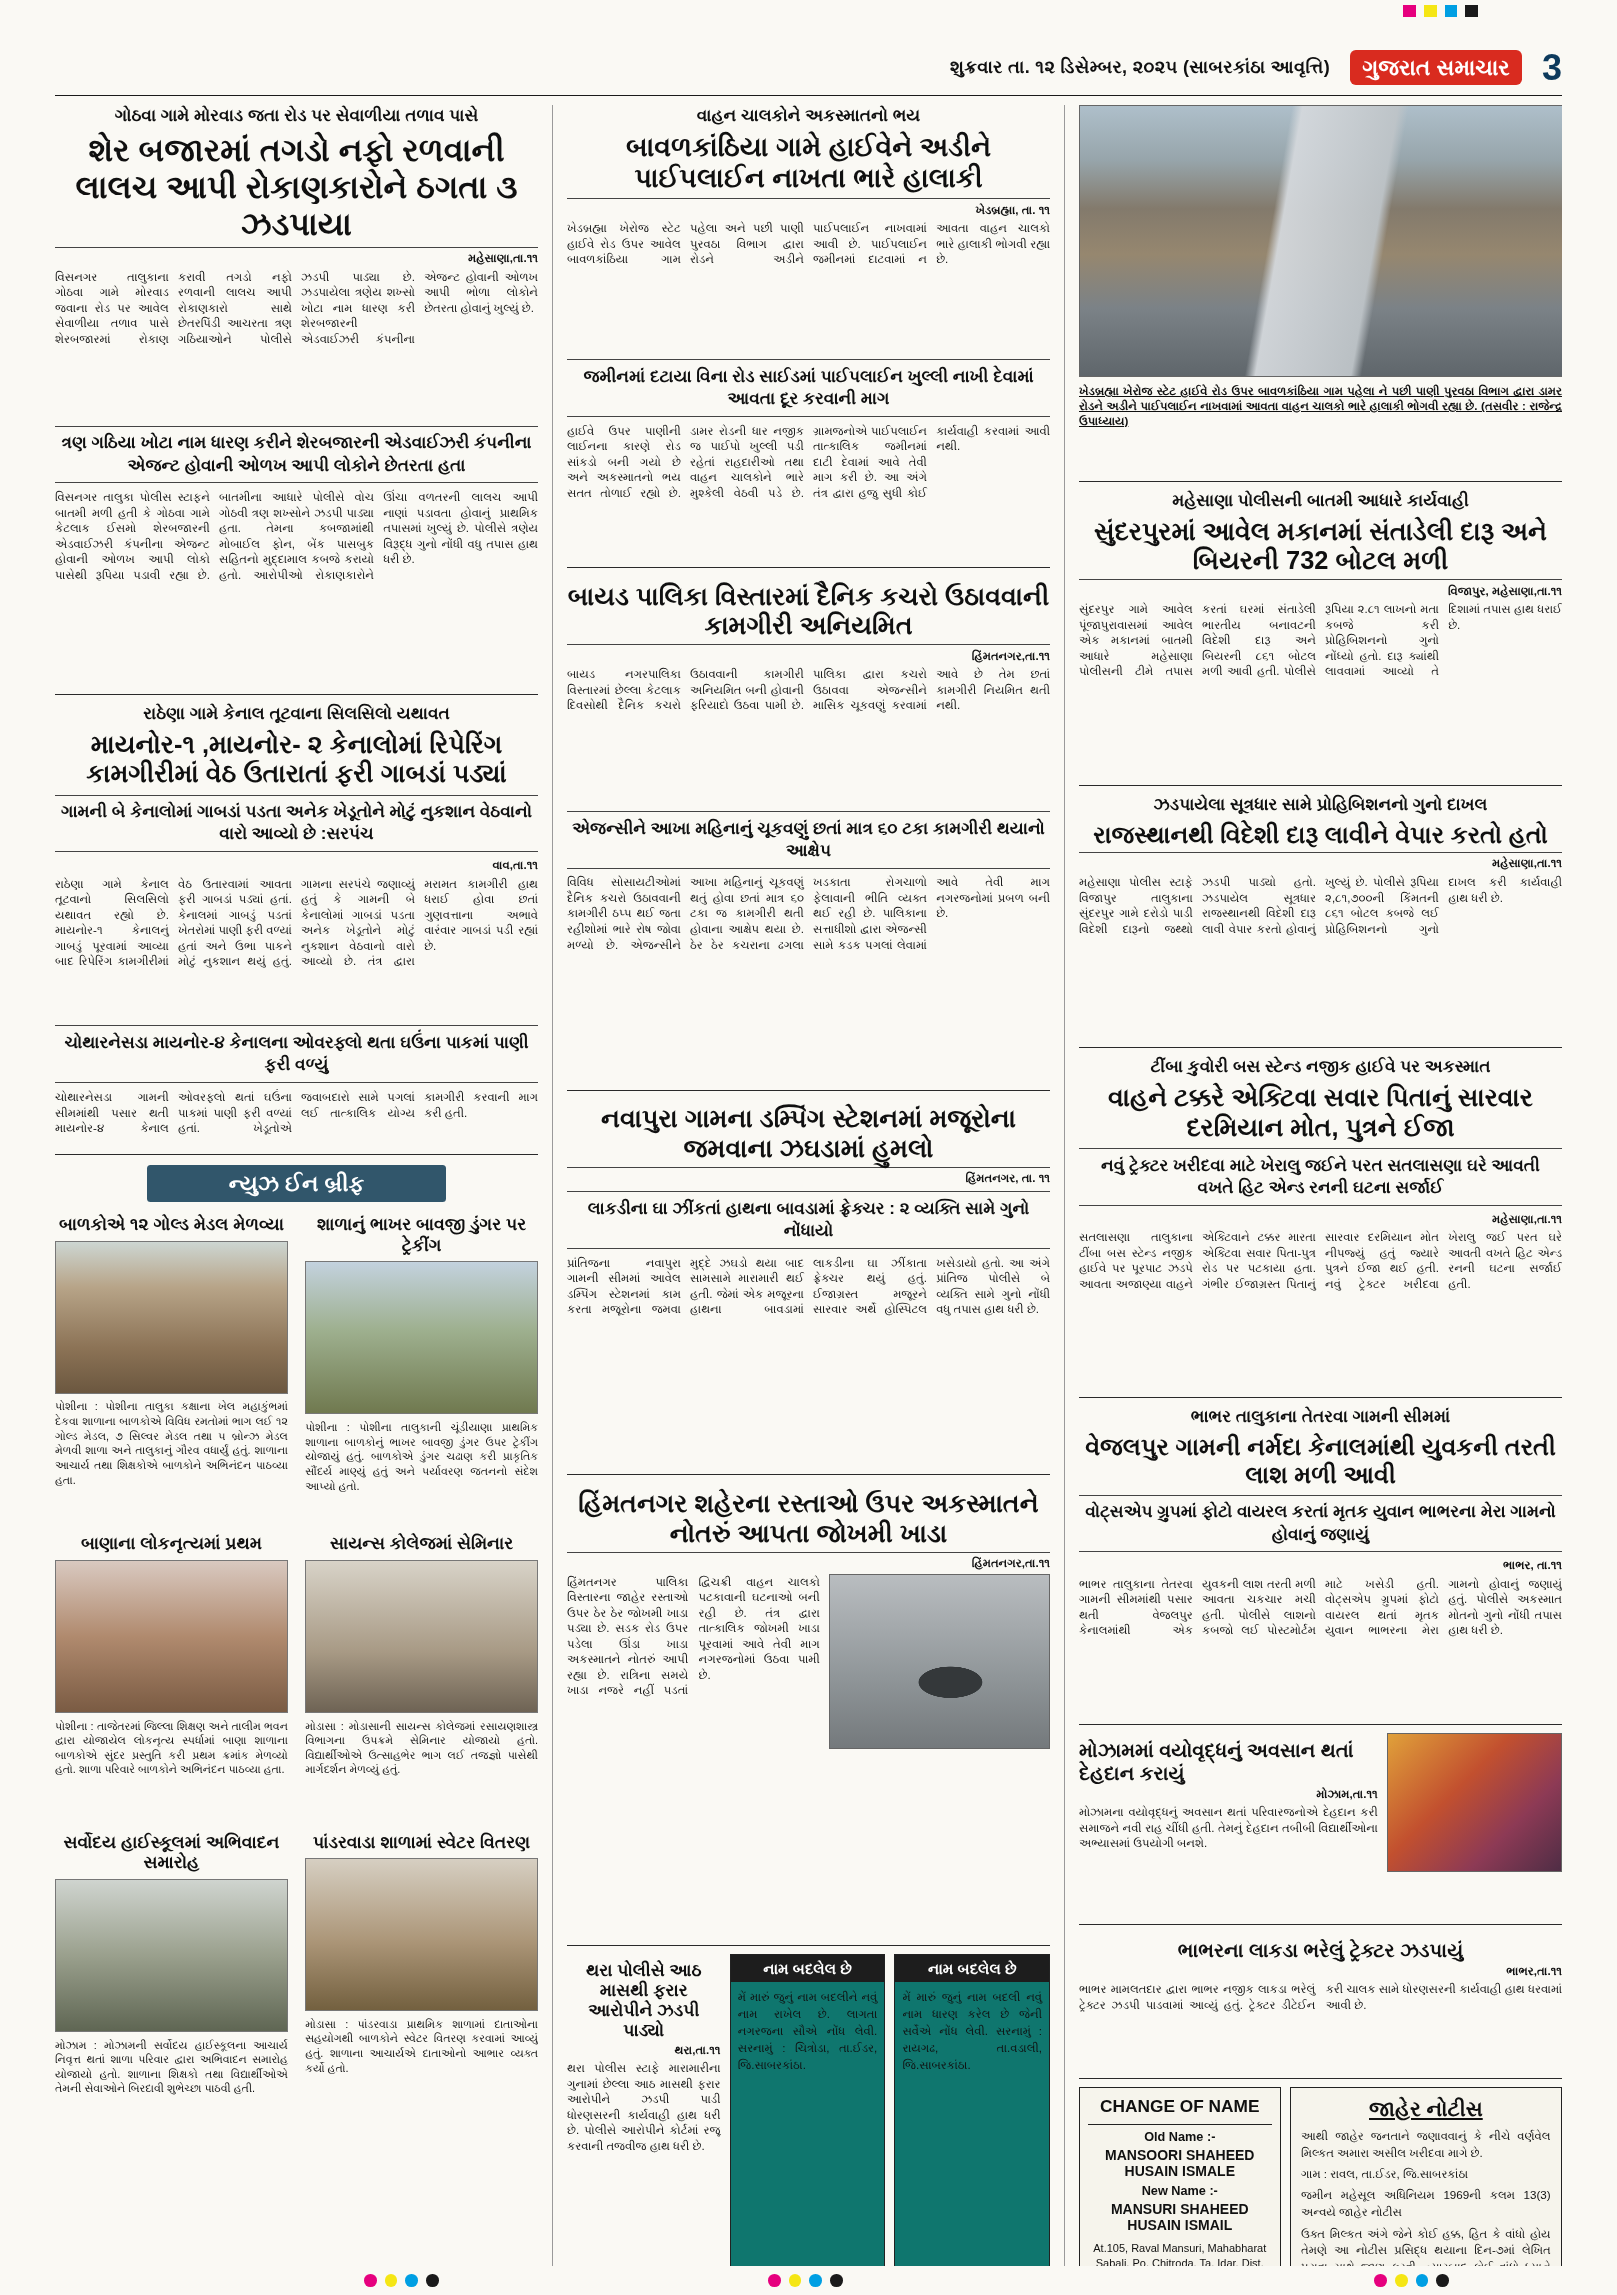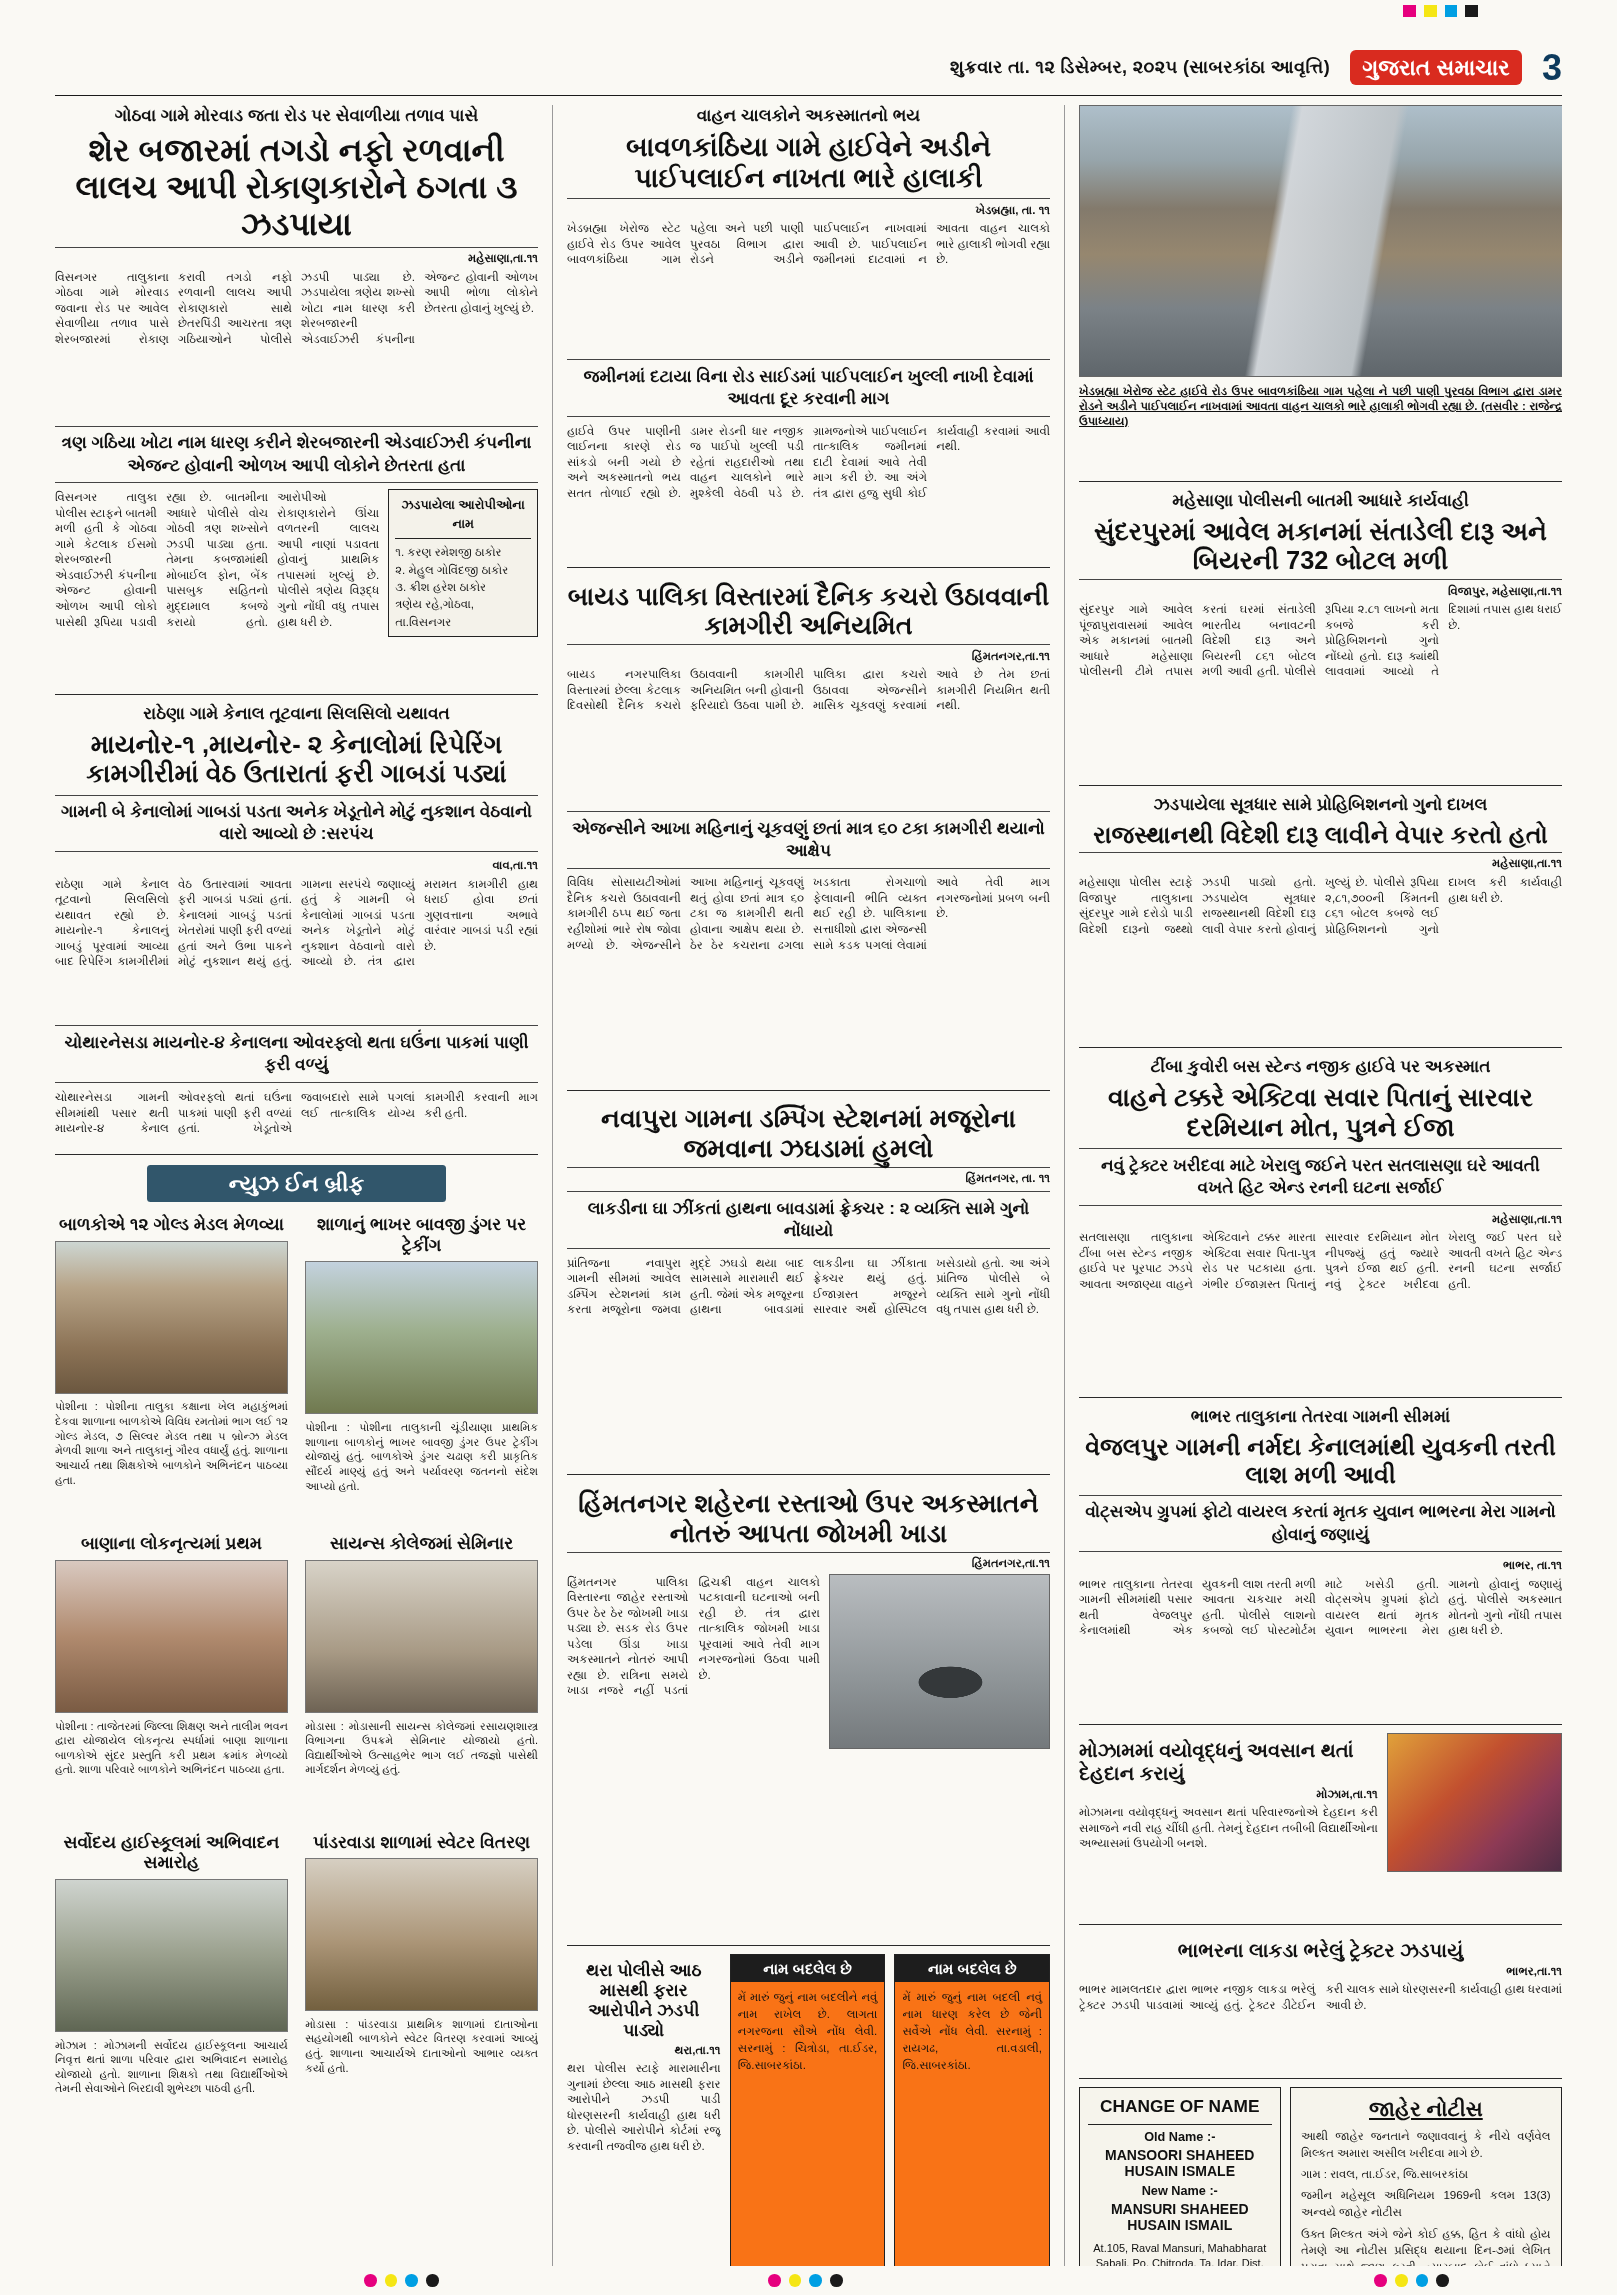"ઝડપાયેલા આરોપીઓના નામ" div.namebox { html: <div> <div>ઝડપાયેલા આરોપીઓના નામ</div> <div>૧. કરણ રમેશજી ઠાકોર</div> <div>૨. મેહુલ ગોવિંદજી ઠાકોર</div> <div>૩. ક્રીશ હરેશ ઠાકોર</div> <div>ત્રણેય રહે,ગોઠવા, તા.વિસનગર</div> </div> -> none }
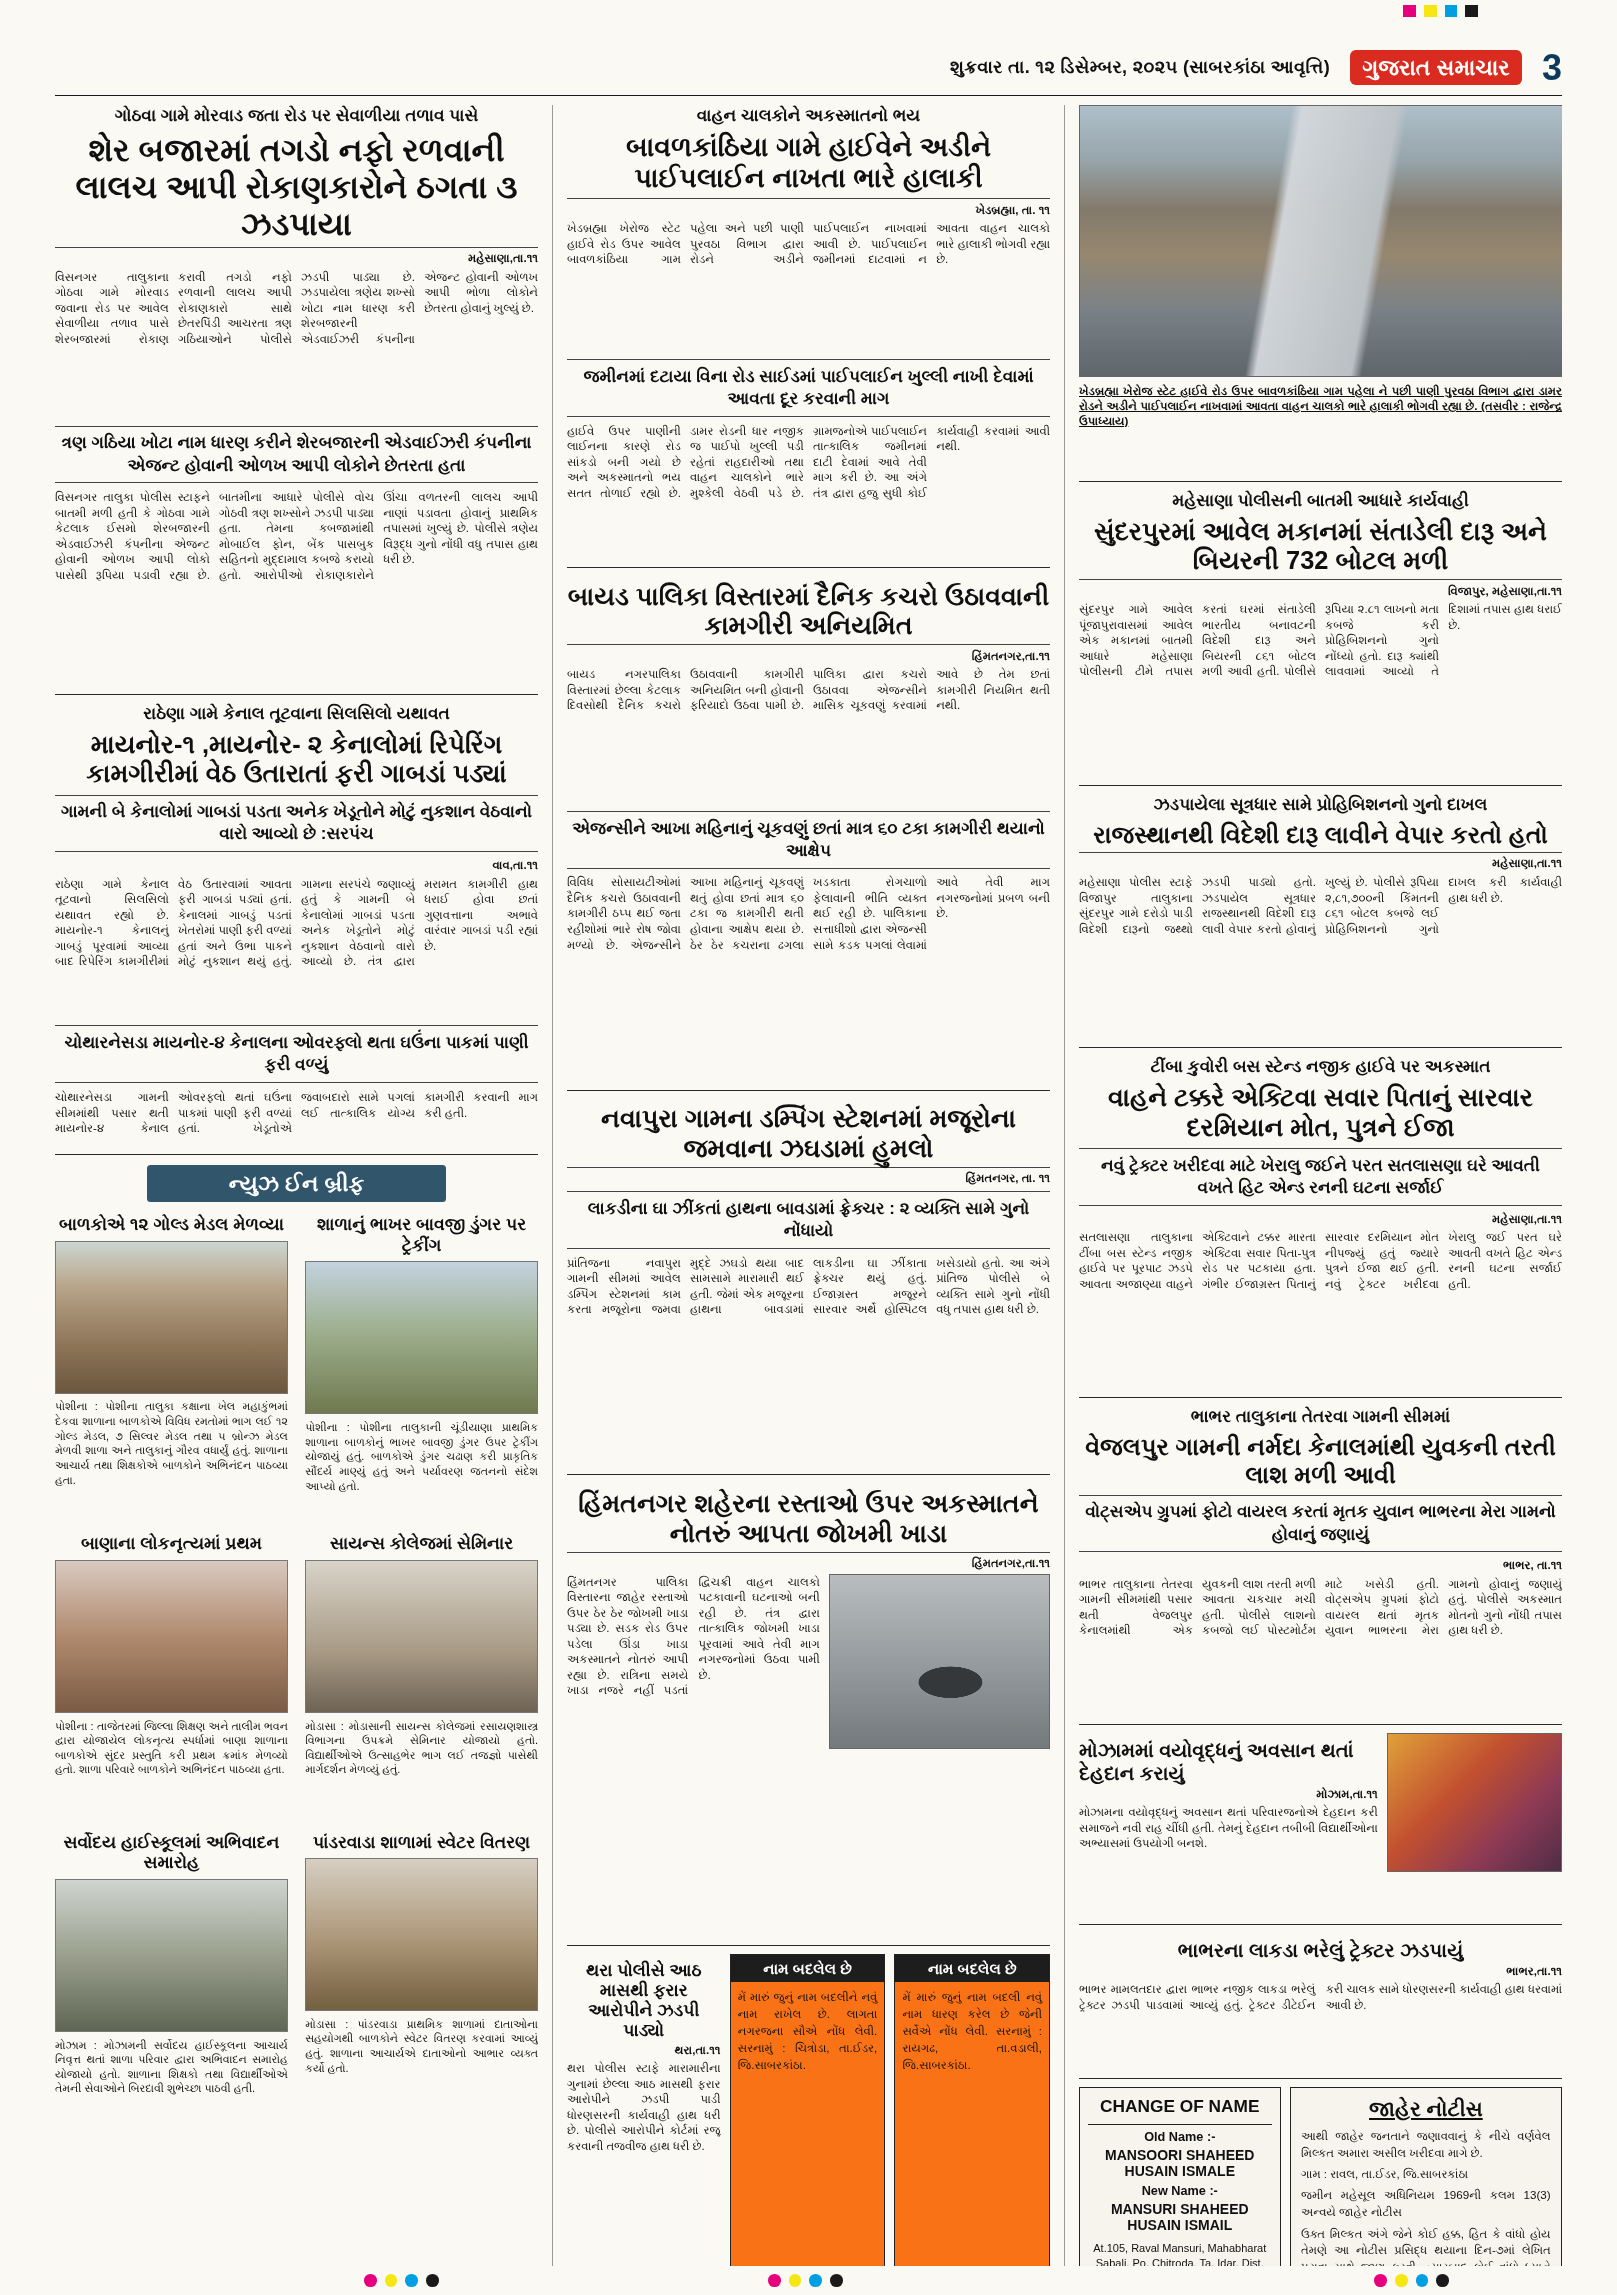"નામ બદલેલ છે" .adbox { background: #f97316 -> #0f766e }
